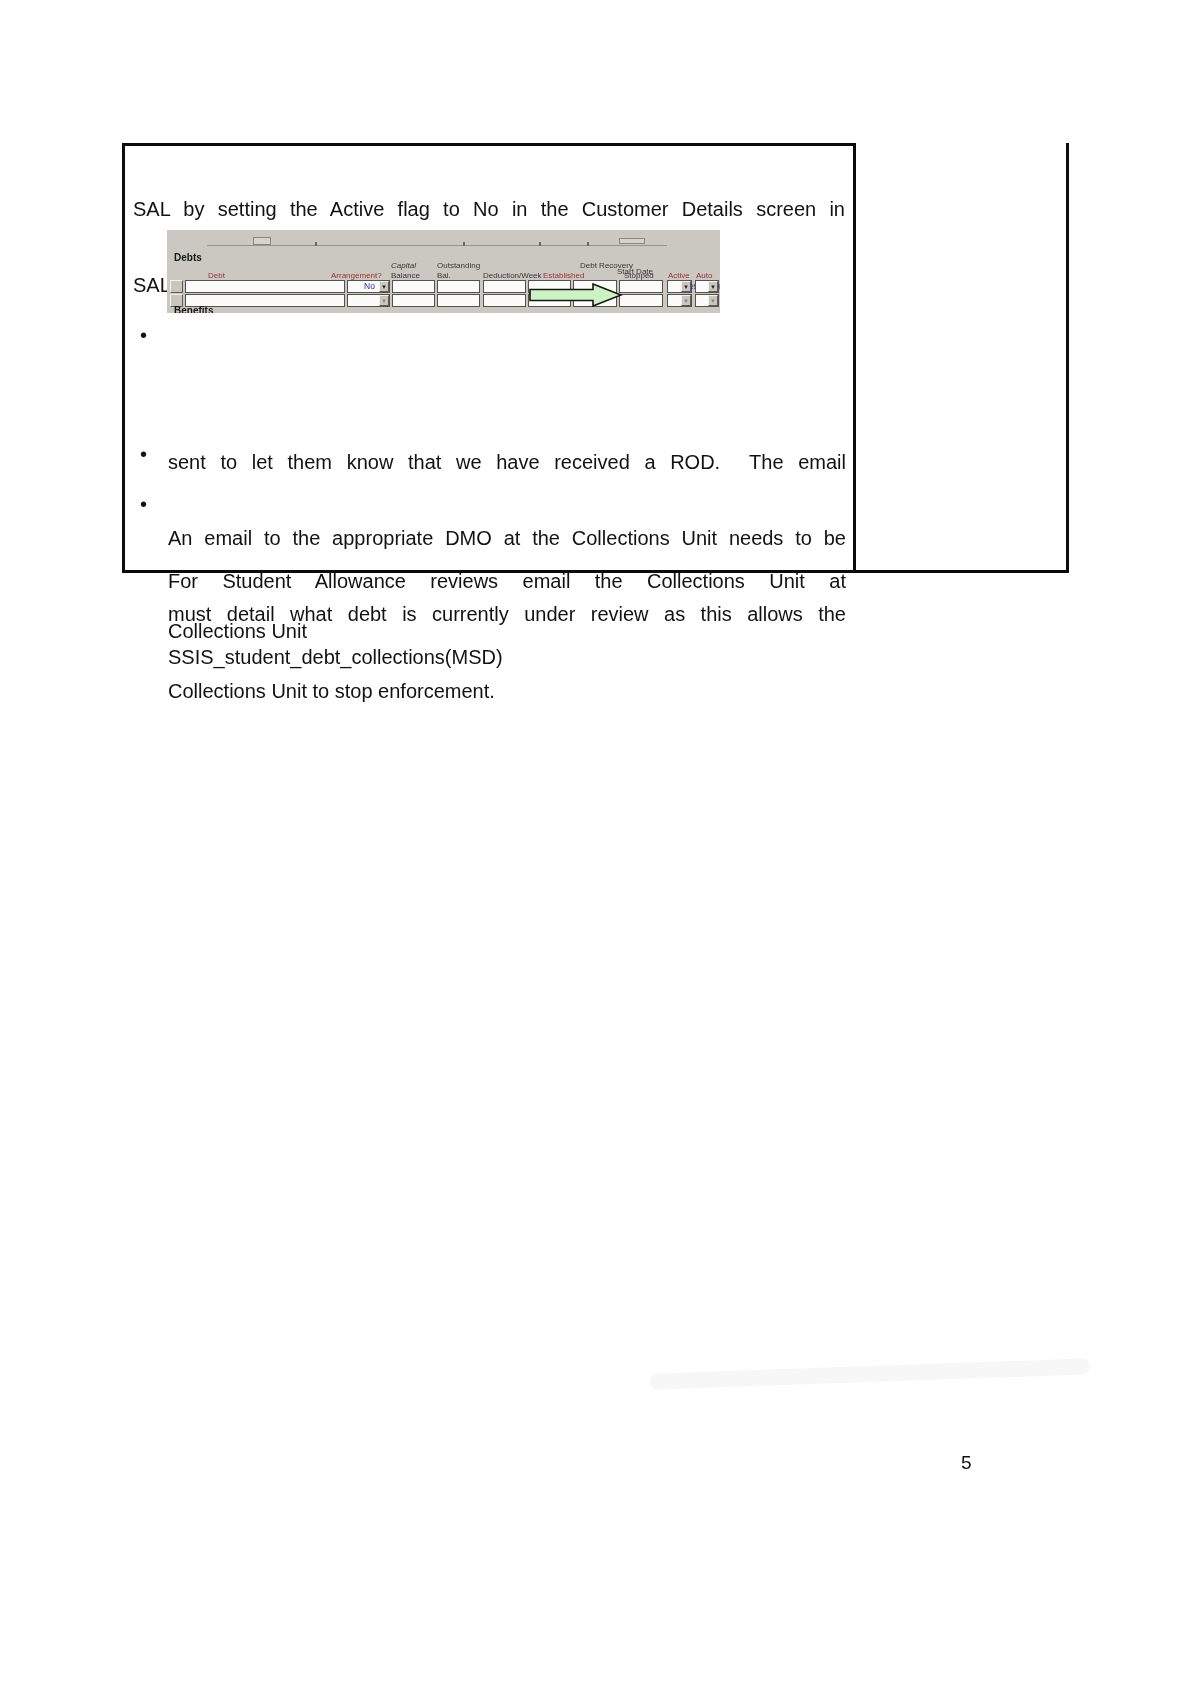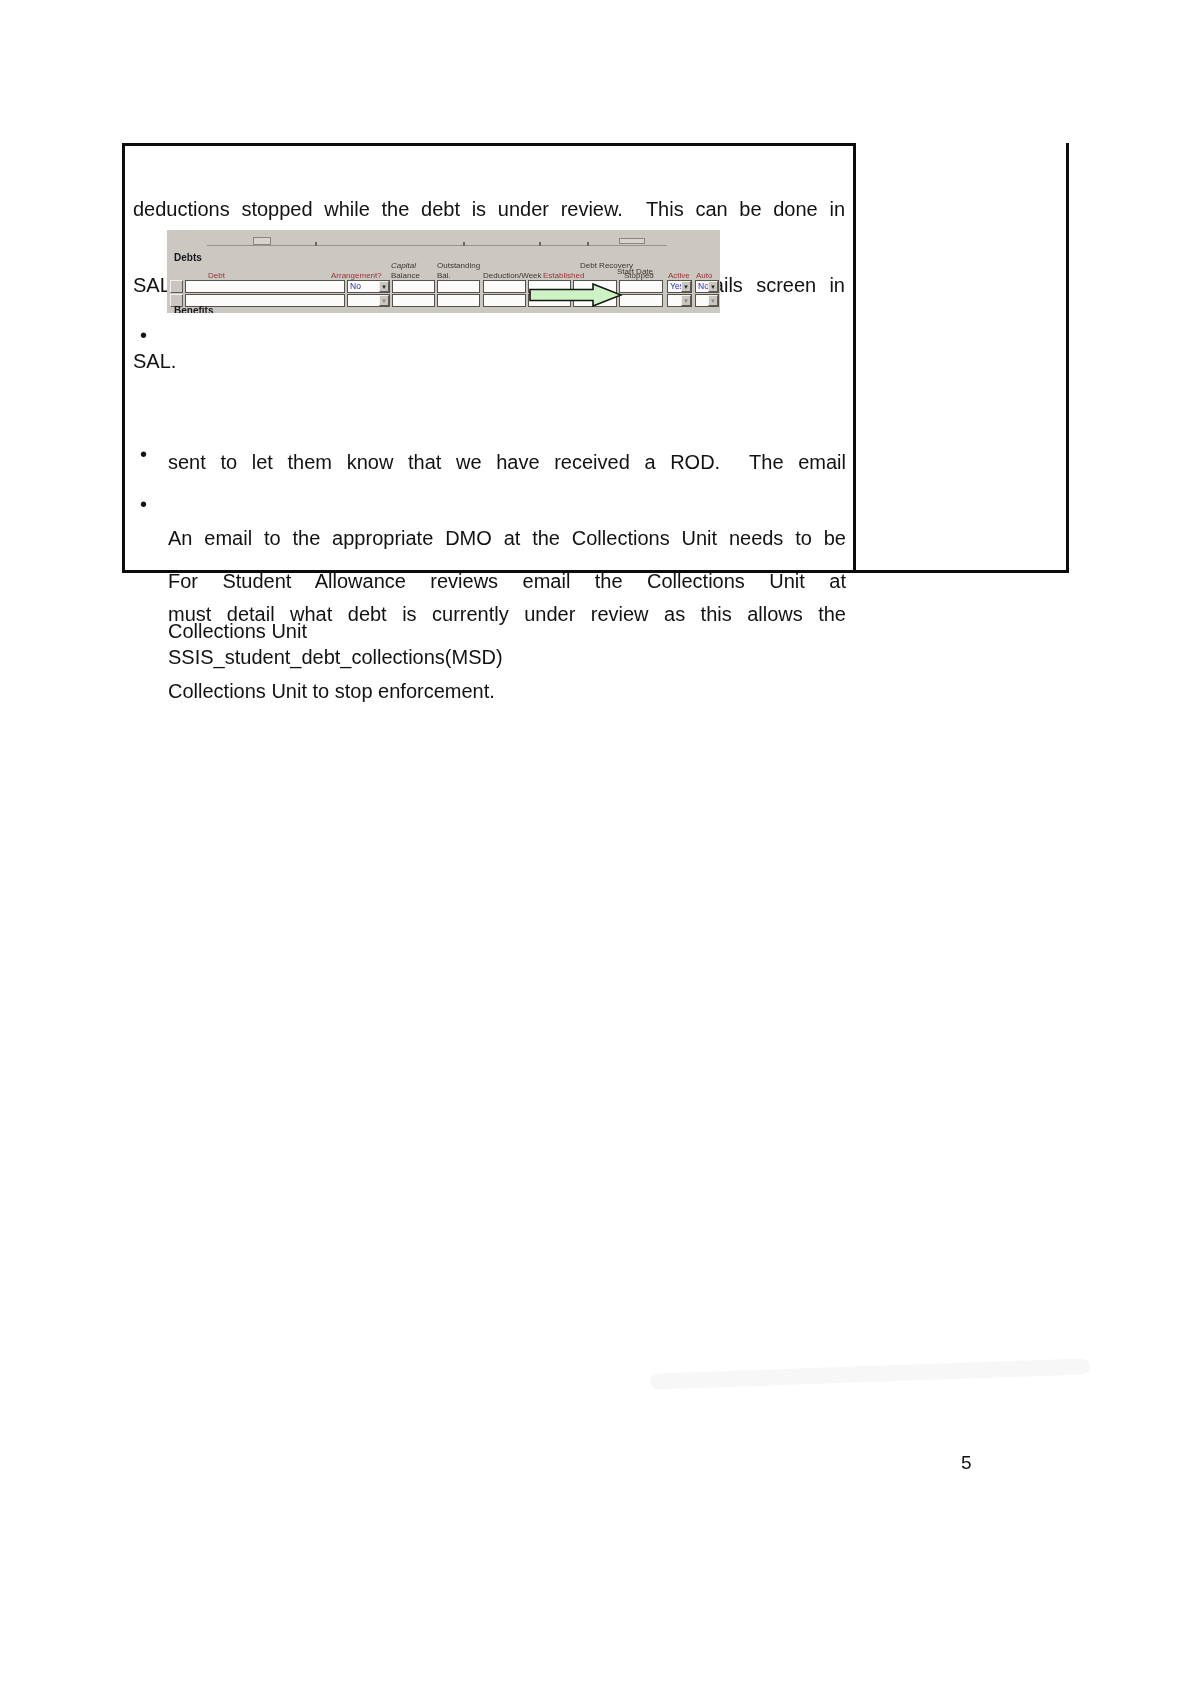"deductions stopped while the debt" div.jline { html: <div>deductions stopped while the debt is under review. This can be done in</div> -> none }
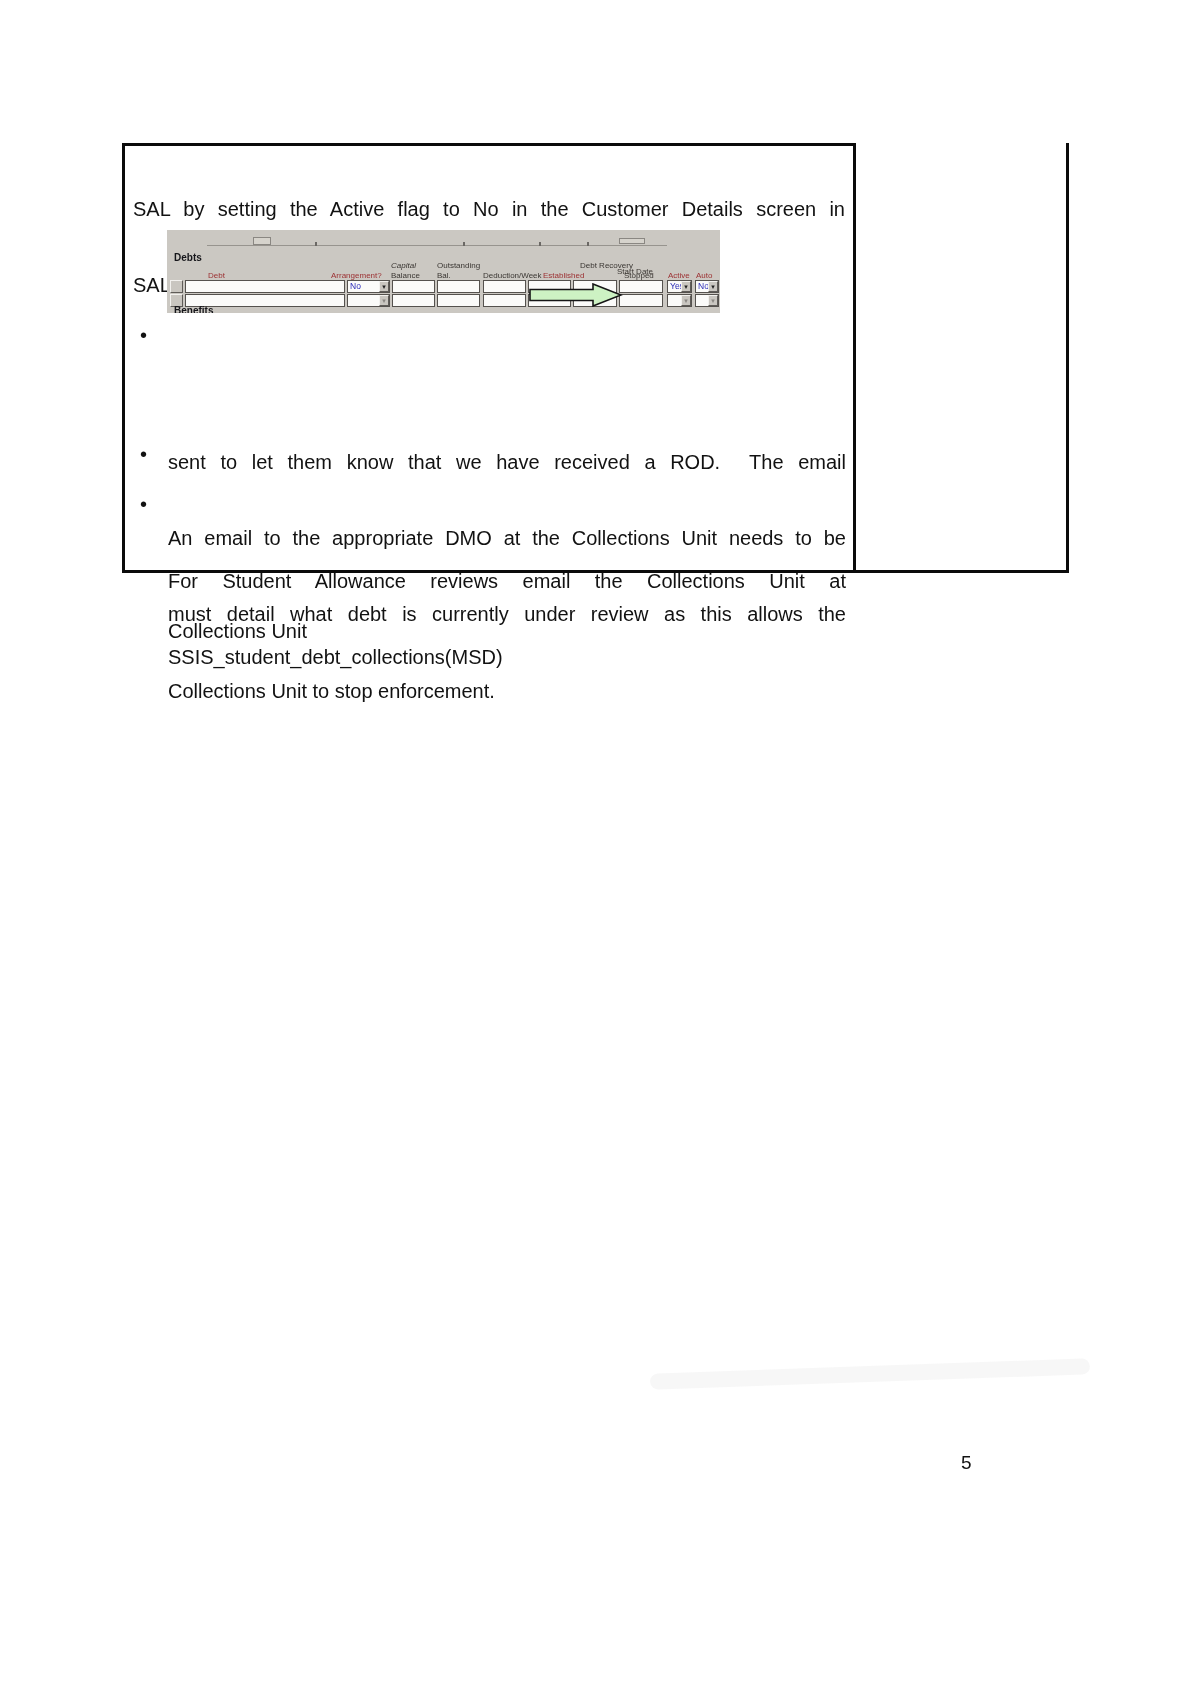"No" .sal .bluev { padding-left: 2px -> 16px }
